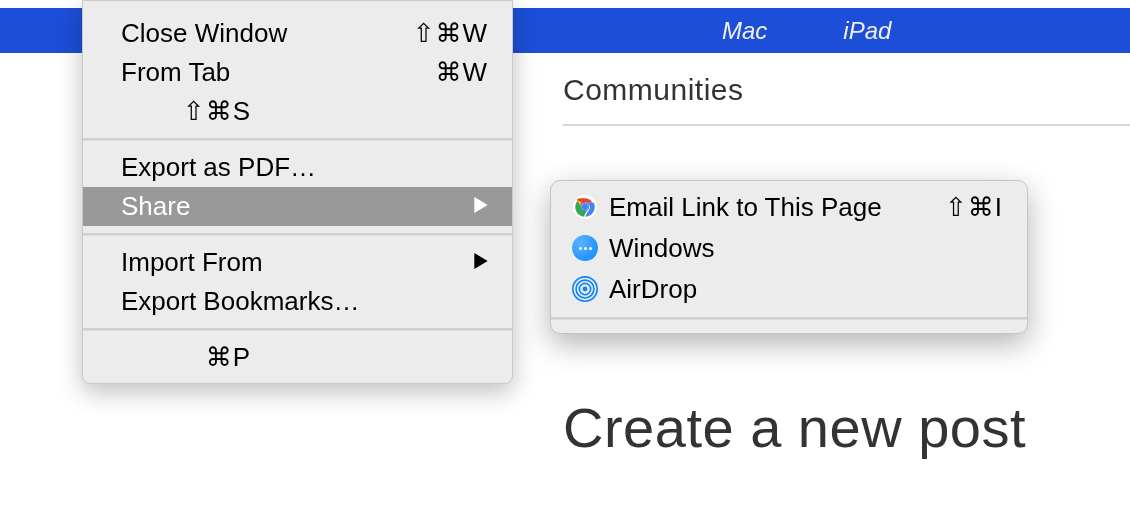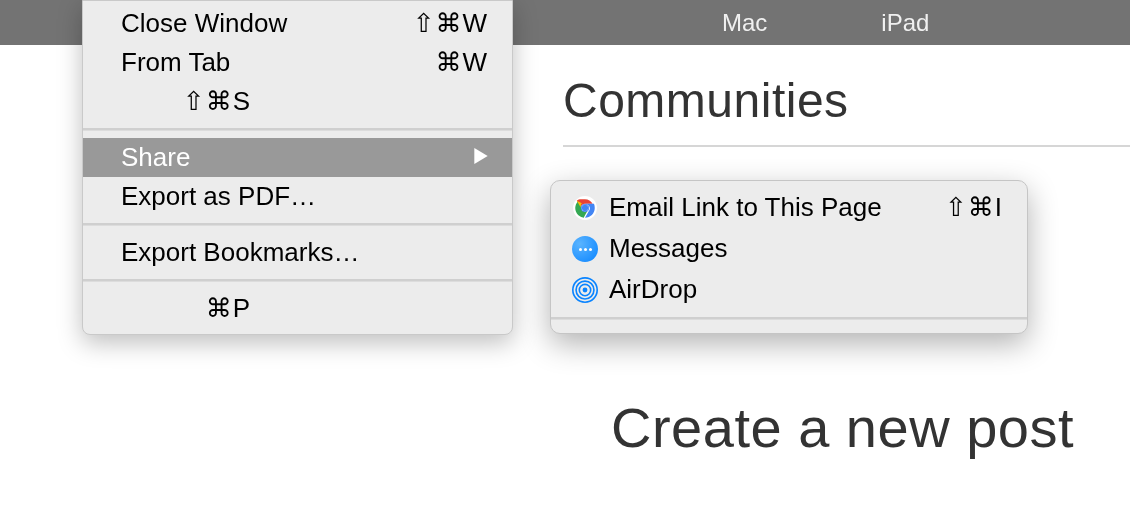"Close Window" .menu { padding-top: 3px -> 13px }
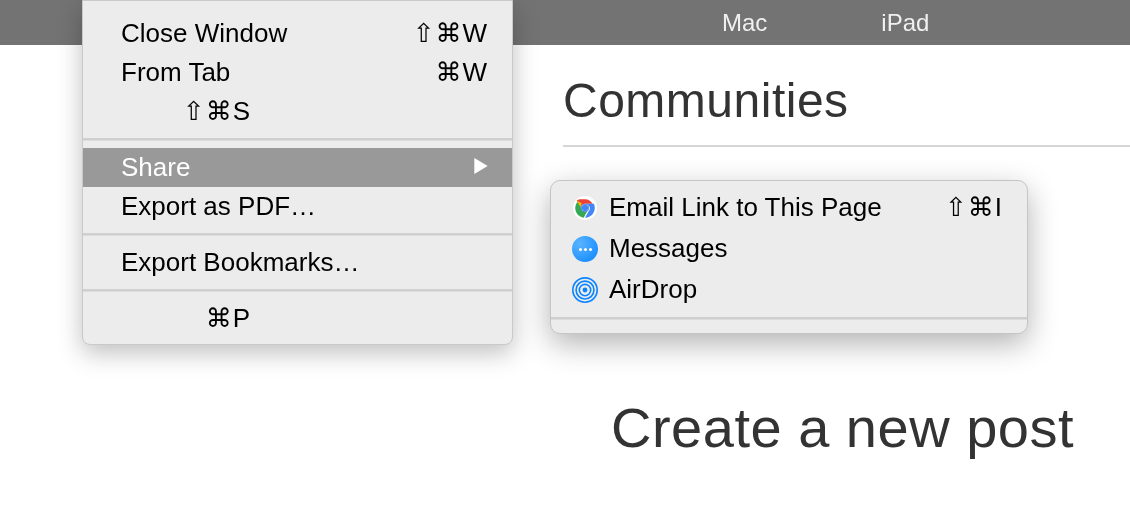"Mac" .topbar { background: #737373 -> #1d4ed8; font-style: none -> italic; top: 0 -> 8px }
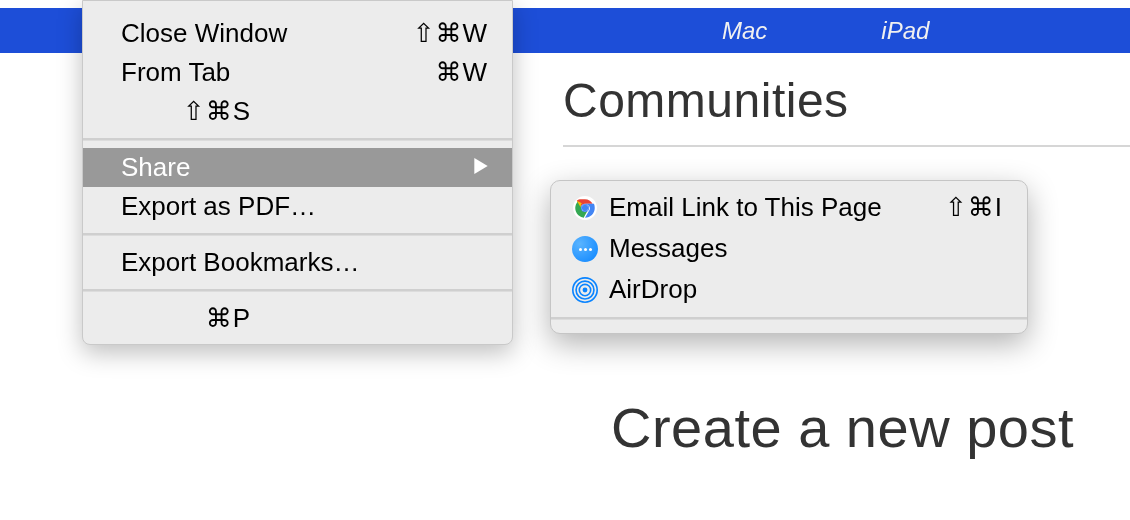"iPad" .nav-ipad { margin-left: 114px -> 76px }
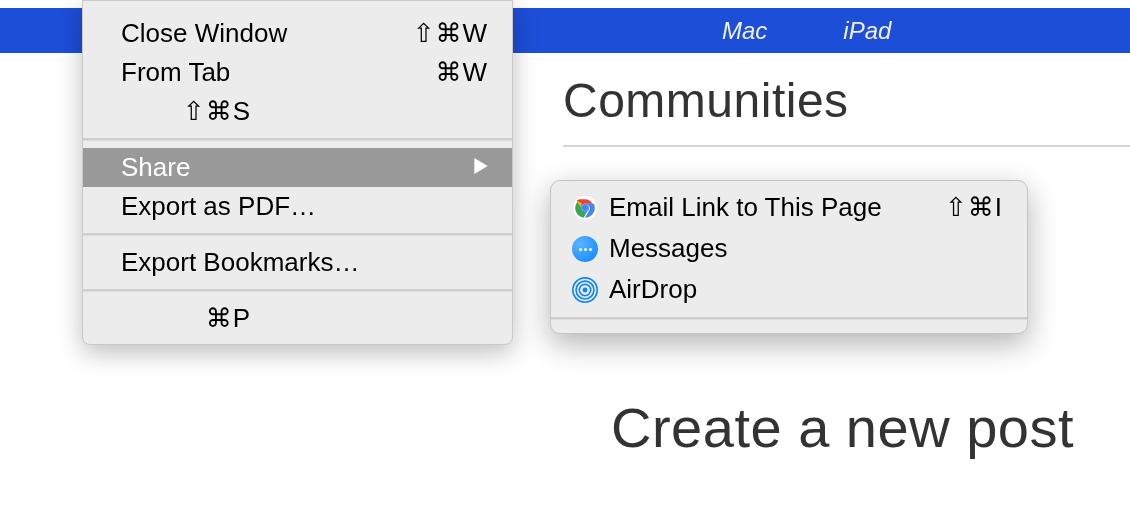"Communities" .communities-title { font-size: 48px -> 30px }
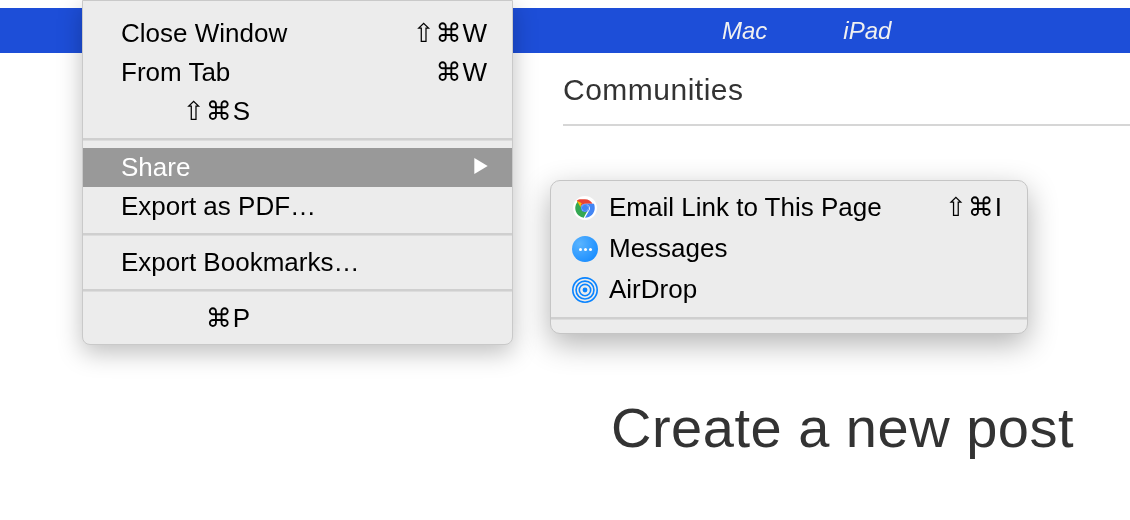"Share" div.menu-item { order: before "Export as PDF…" -> after "Export as PDF…" }
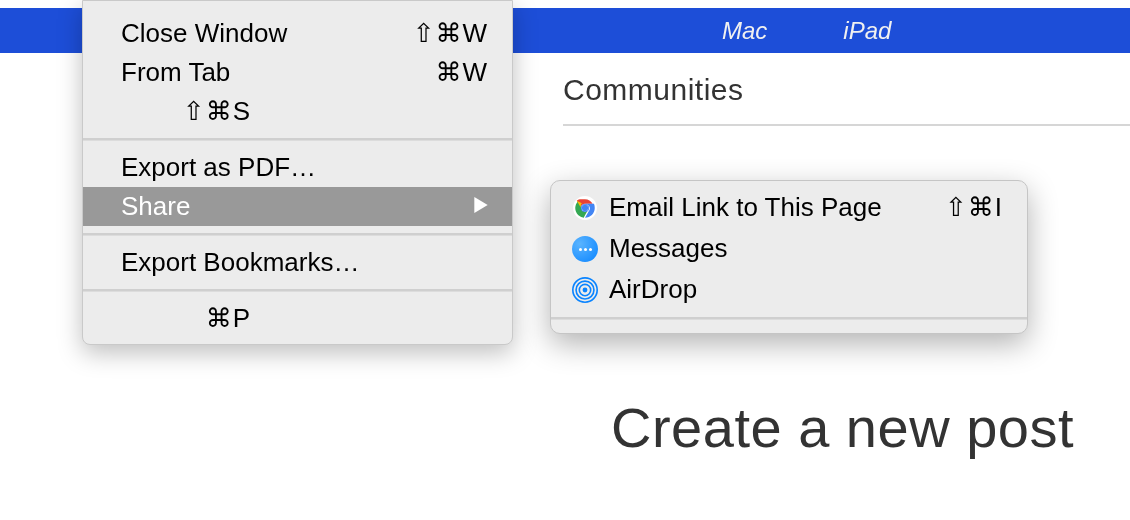"Email Link to This Page" .submenu-item { align-items: flex-end -> flex-start }
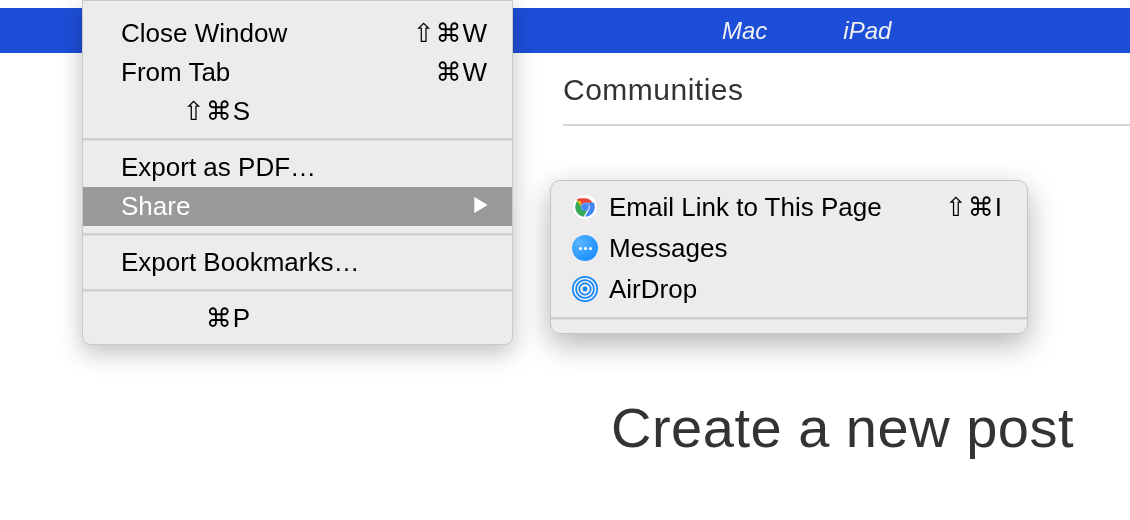"Import From" div.menu-item { html: none -> <div> <span>Import From</span> <span> <svg> <path></path> </svg> </span> </div> }
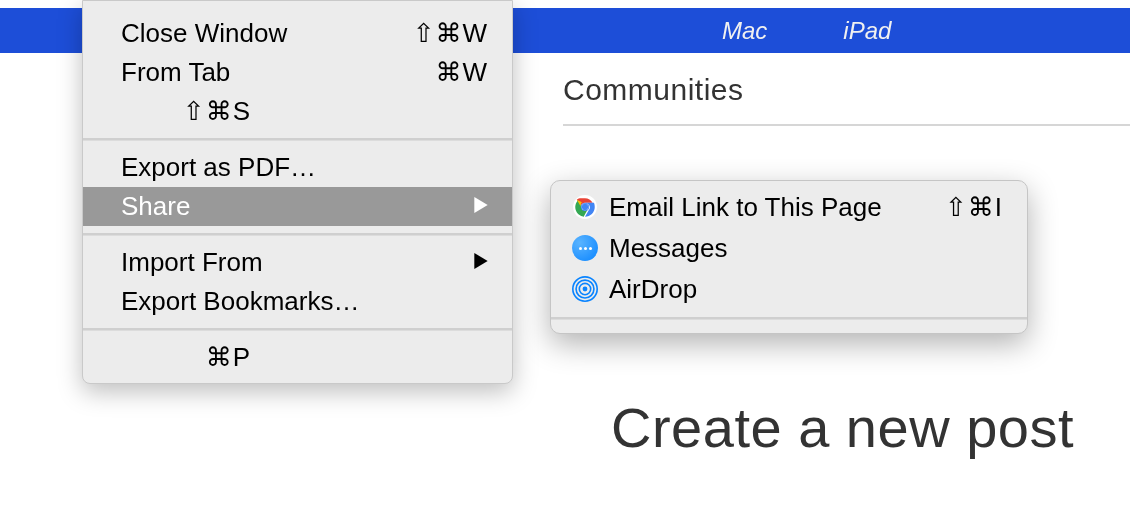"Messages" span.label { text: Messages -> Windows }
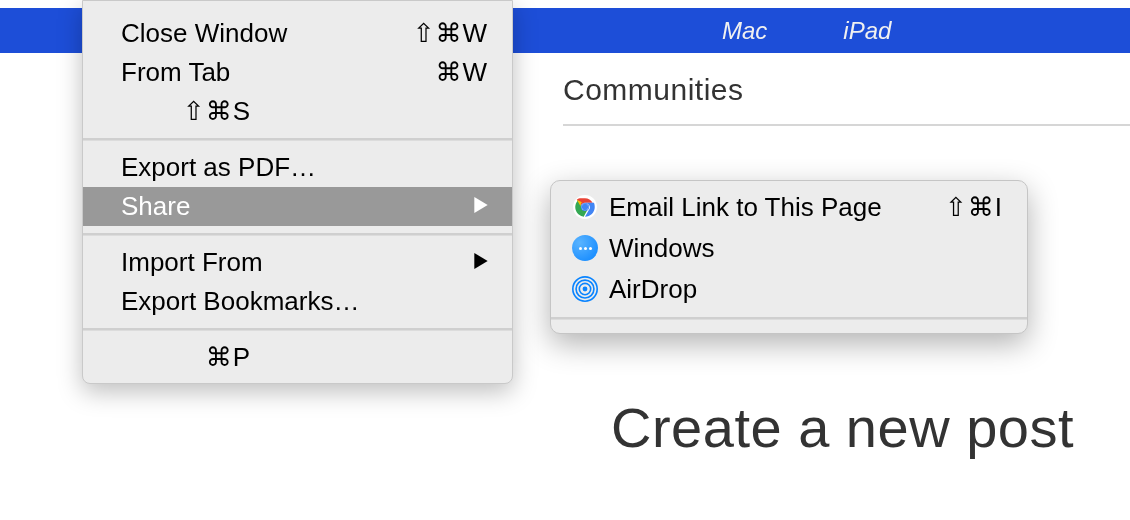"Create a new post" .create-post { margin-left: 48px -> none }
